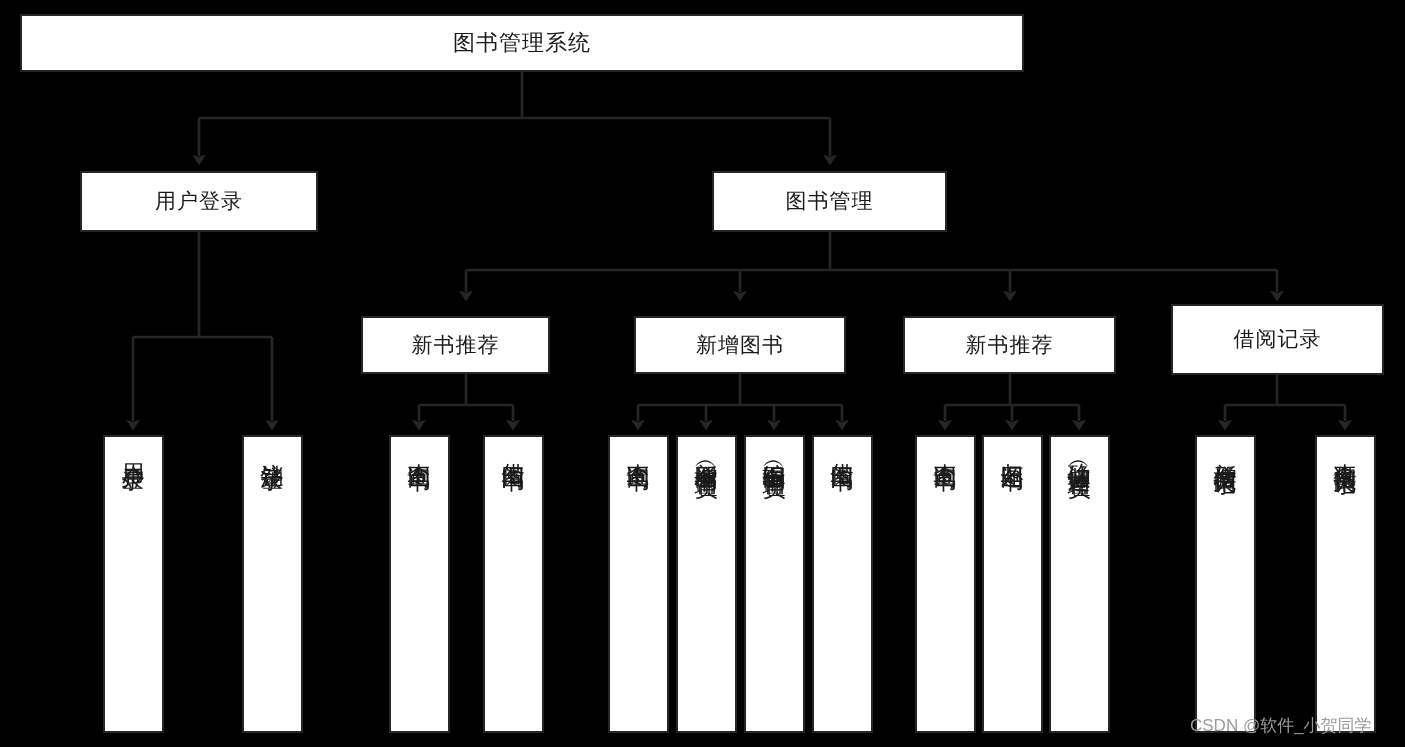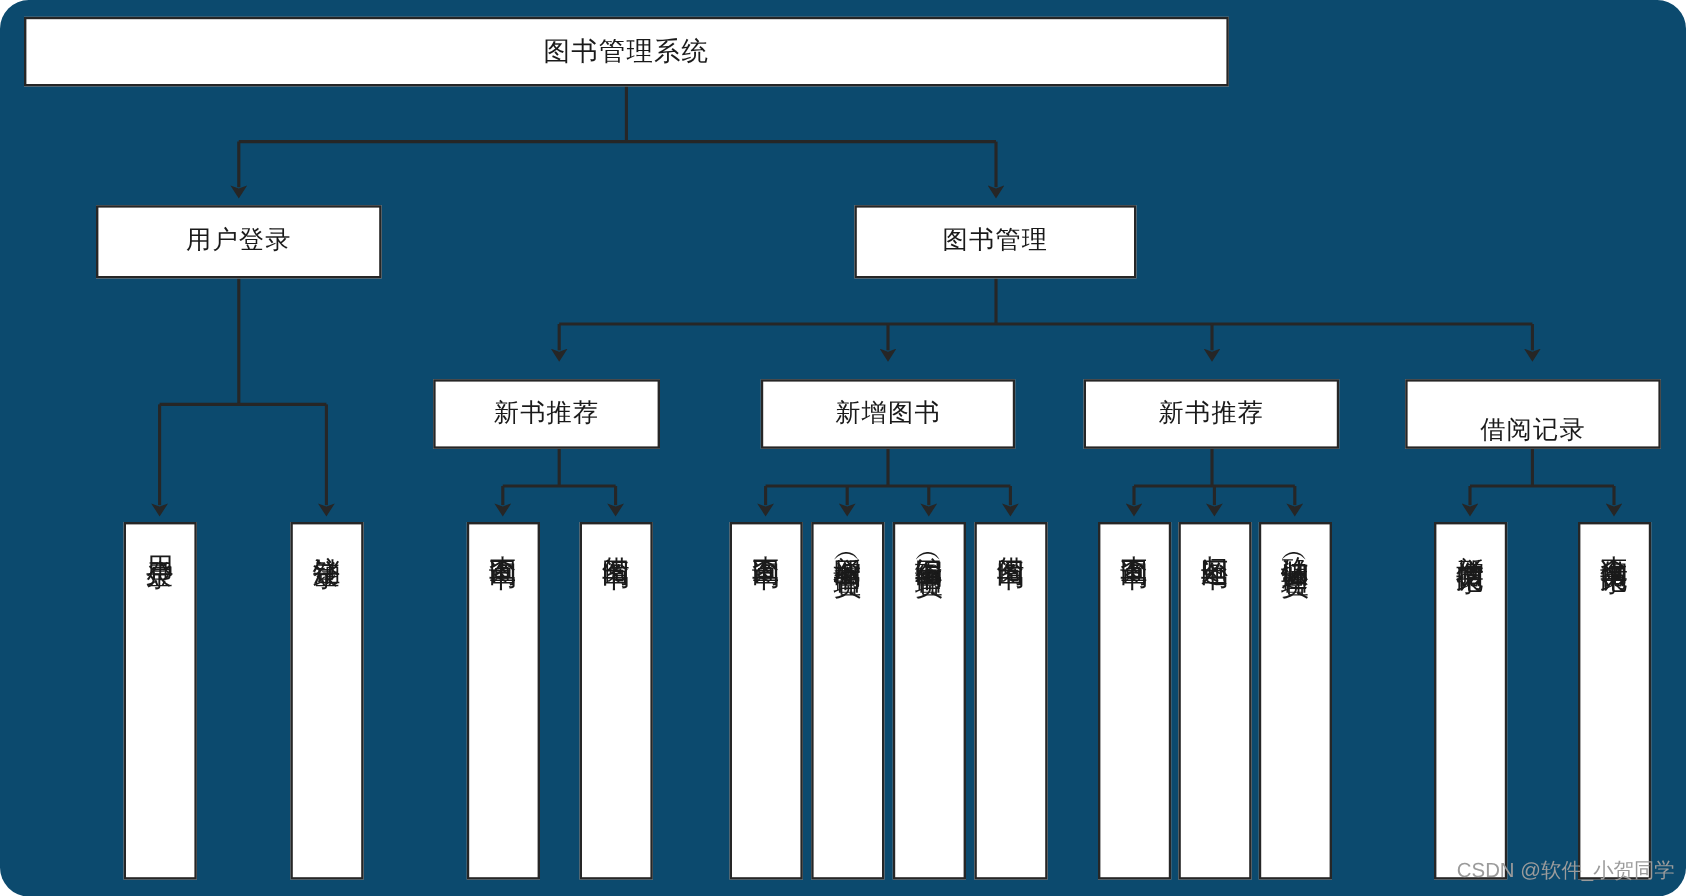"图书管理系统" #stage { background: #0c4a6e -> #000000; border-radius: 24px -> none }
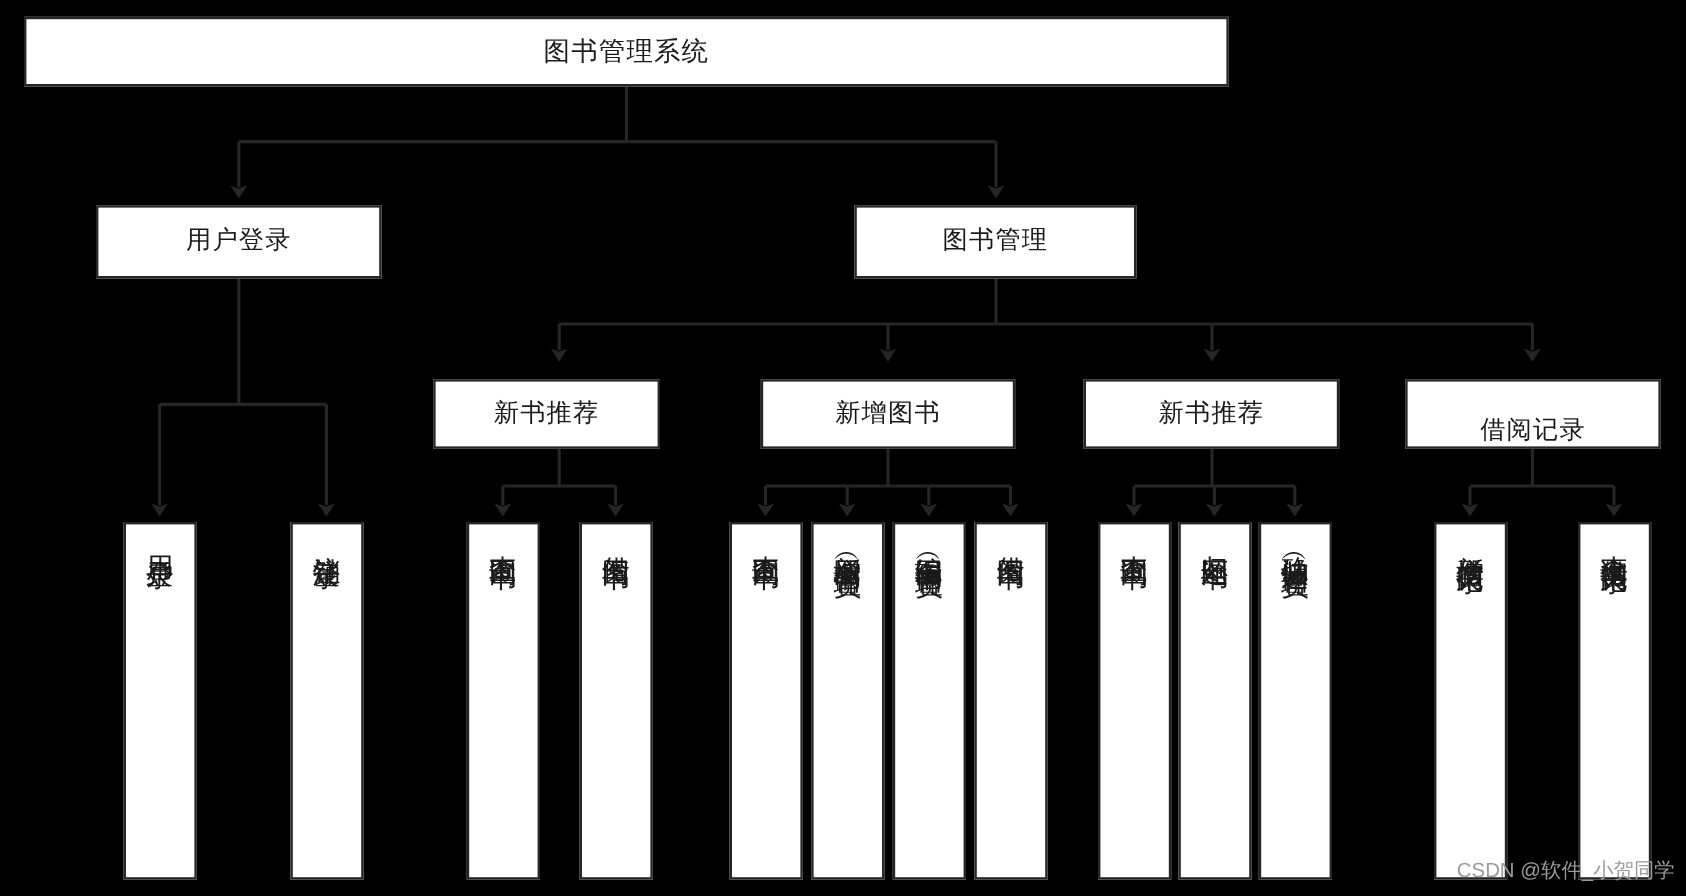"借阅记录" div.node { align-items: flex-end -> none; height: 58px -> 71px; top: 316px -> 304px }
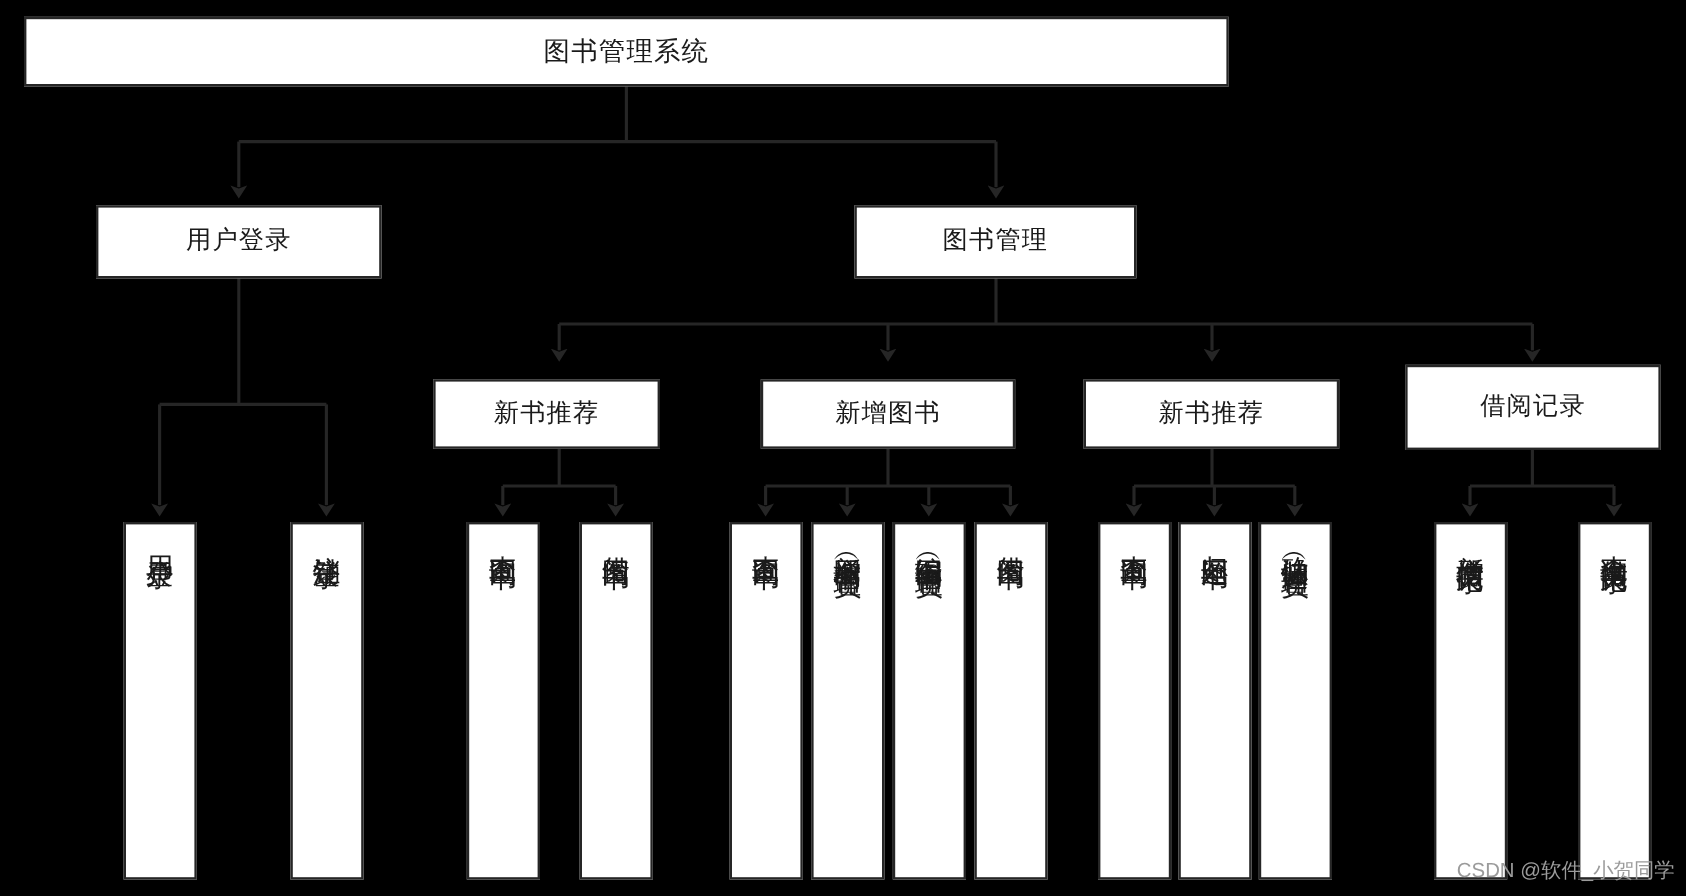"CSDN @软件_小贺同学" #watermark { margin-left: 24px -> none }
